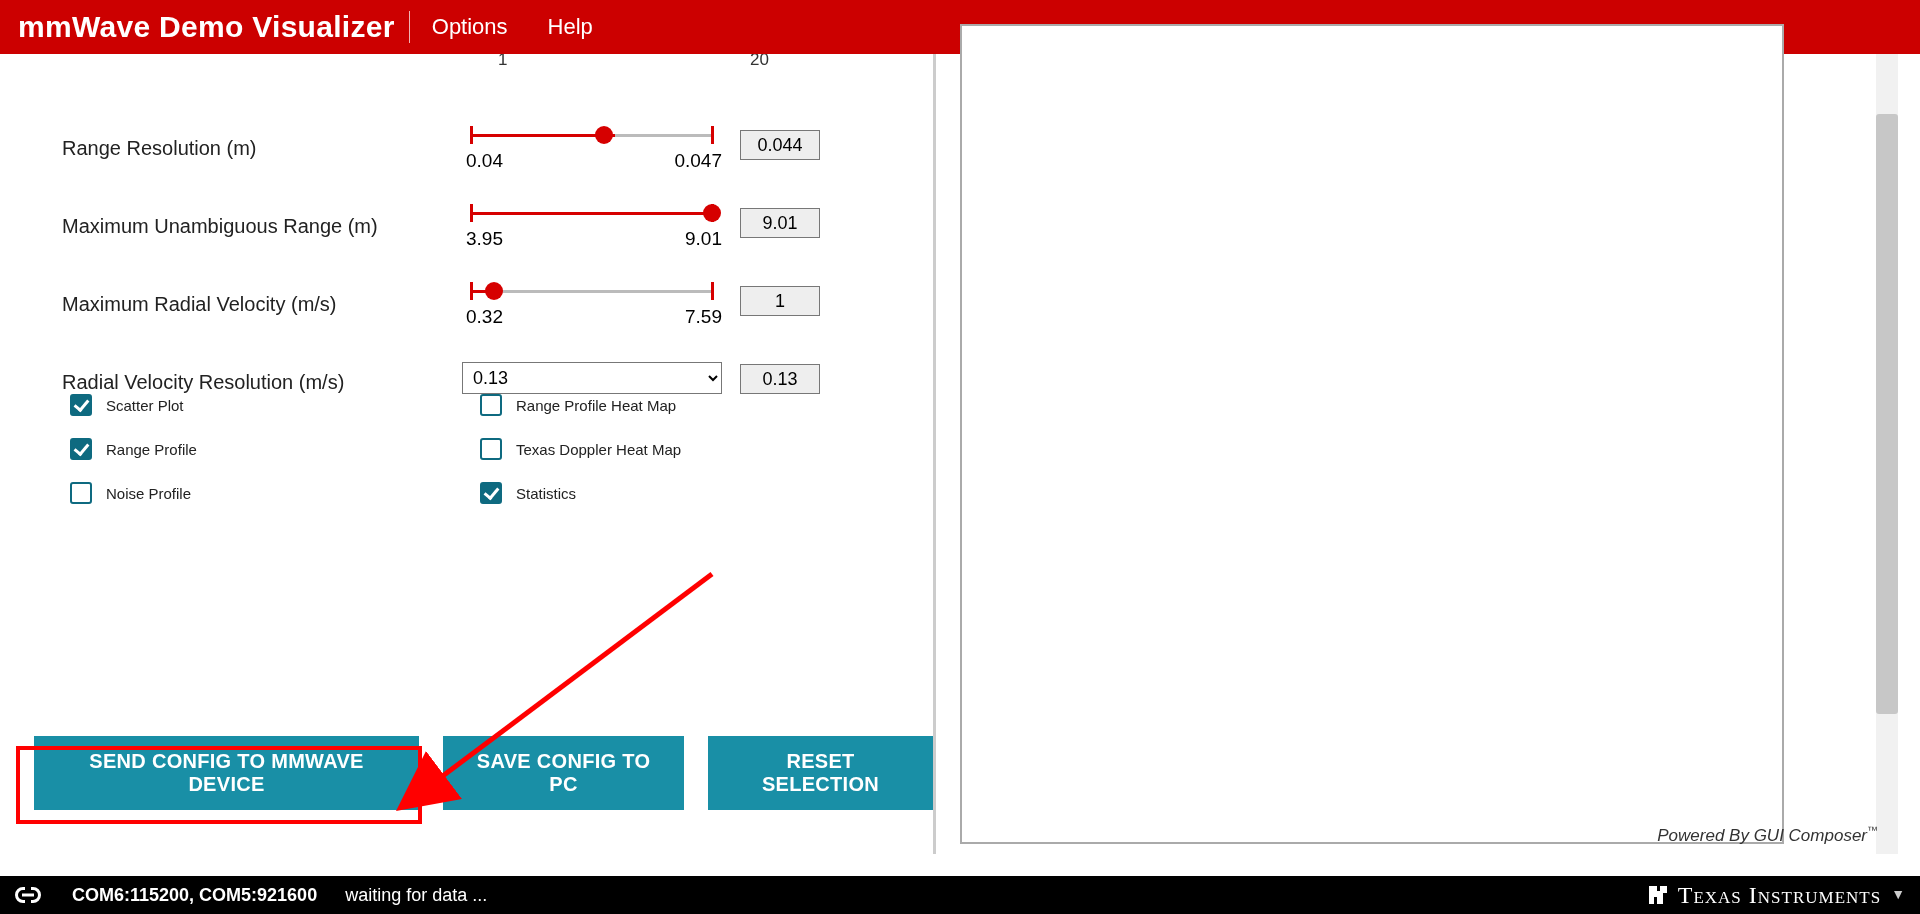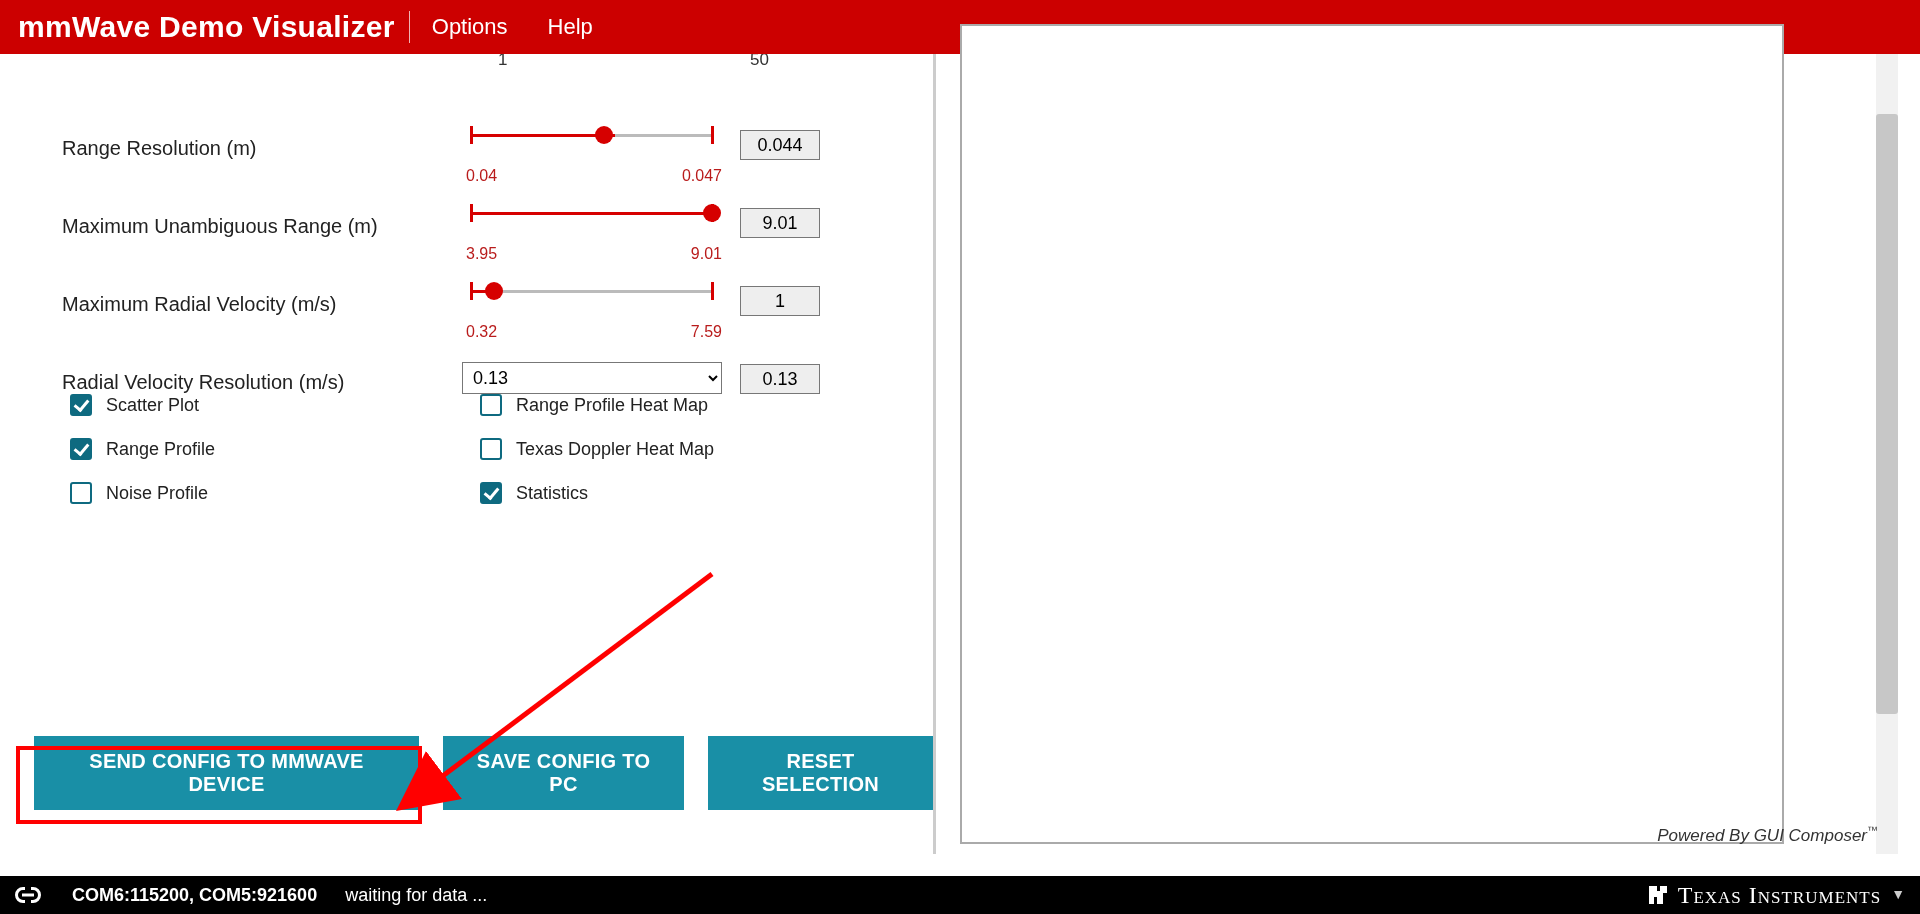"50" span.top-tick-lab { text: 50 -> 20 }
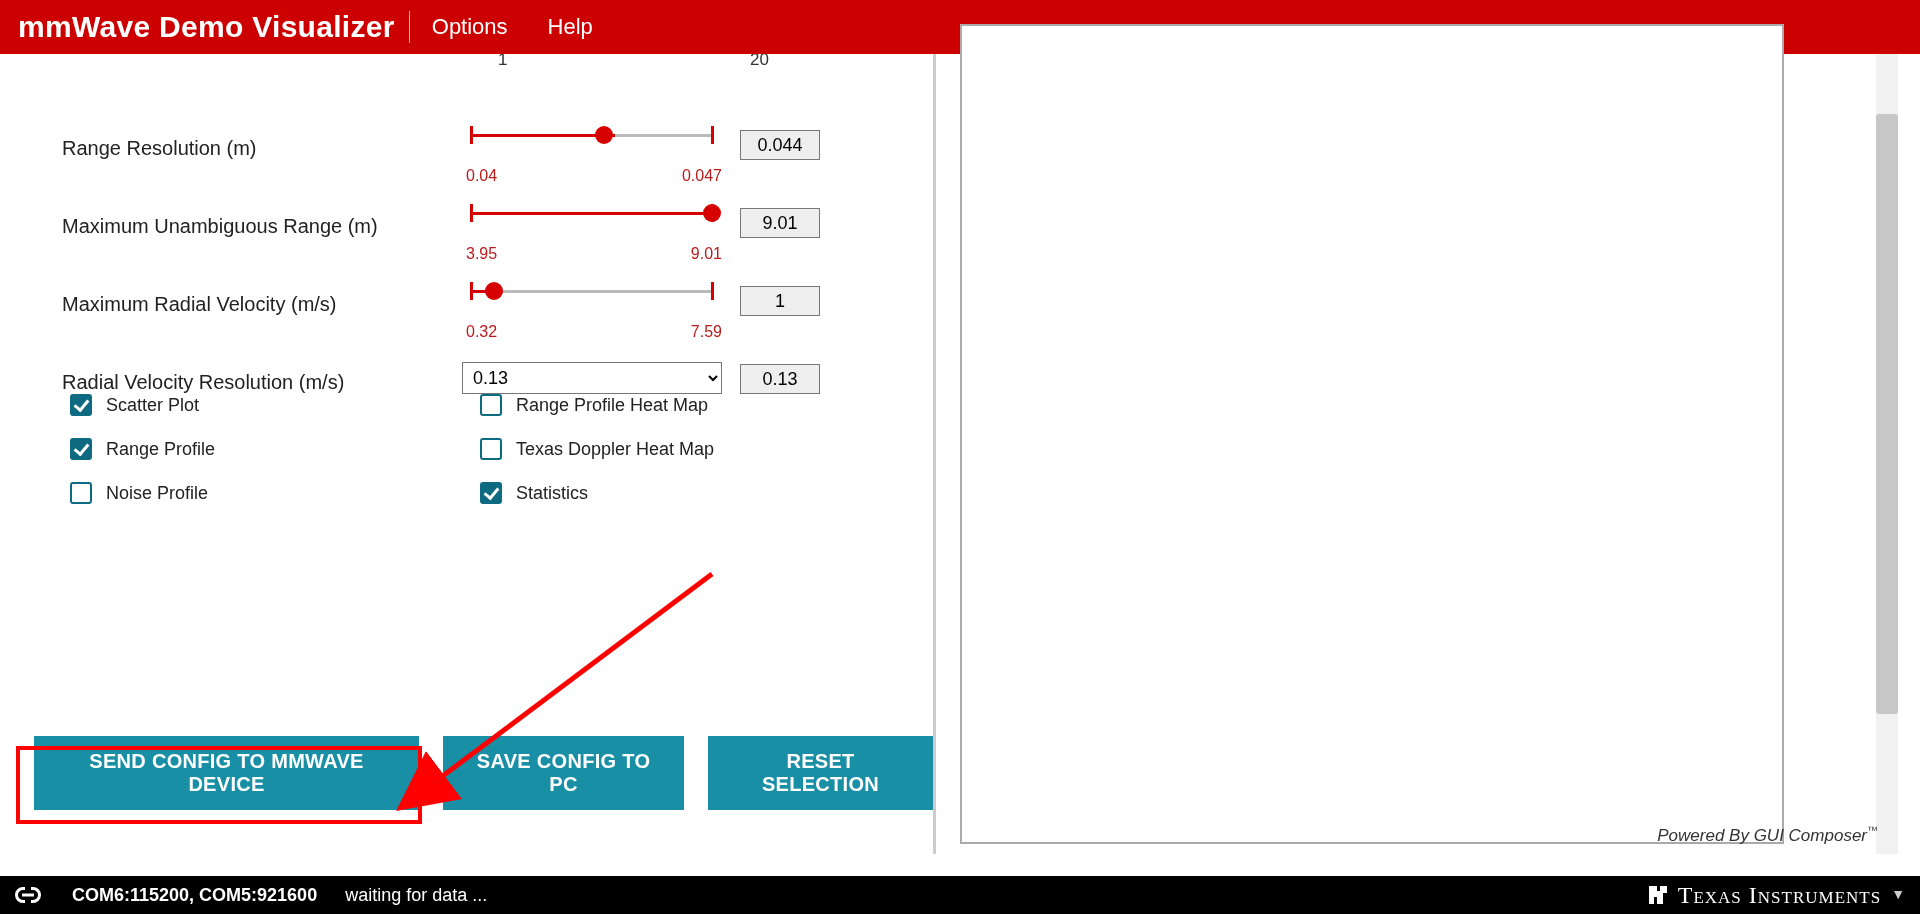"0.04" .min-lab, .max-lab { color: #b91c1c -> #000000; font-size: 16px -> 19px; margin-top: 17px -> none }
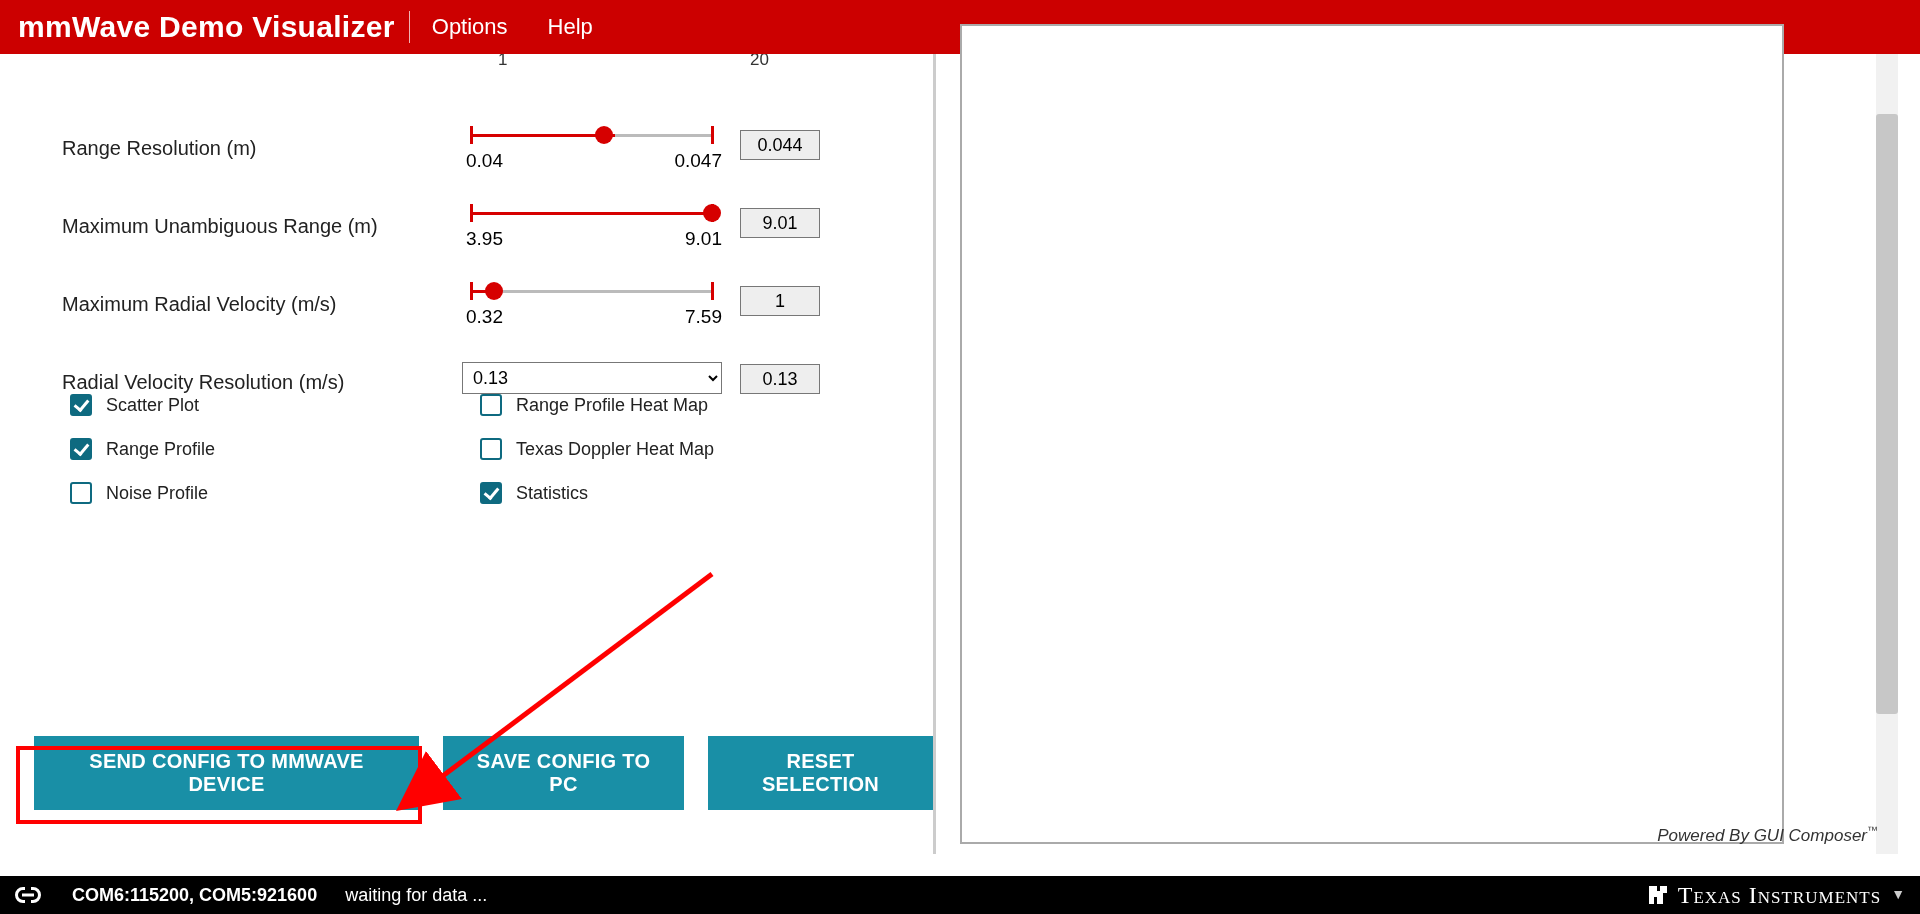"Scatter Plot" .check-item { font-size: 18px -> 15px }
